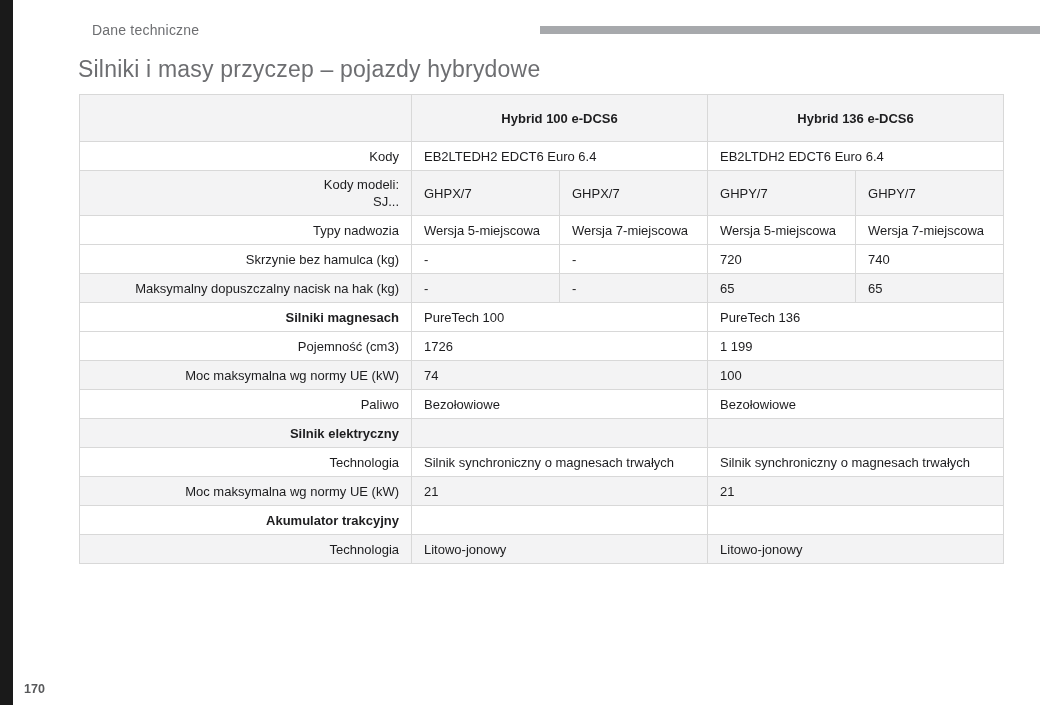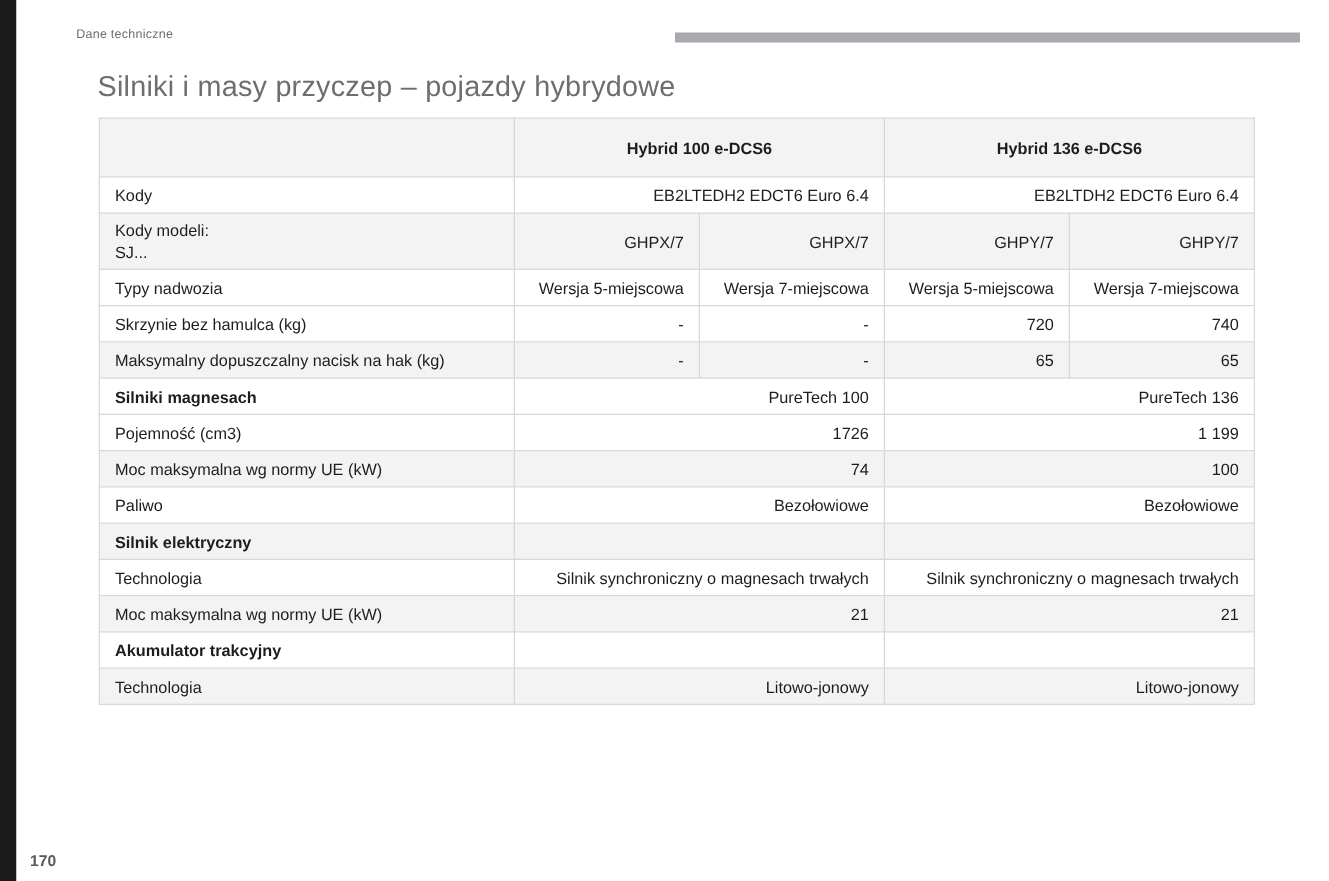"Dane techniczne" .eyebrow { font-size: 10px -> 14px; left: 61px -> 92px }
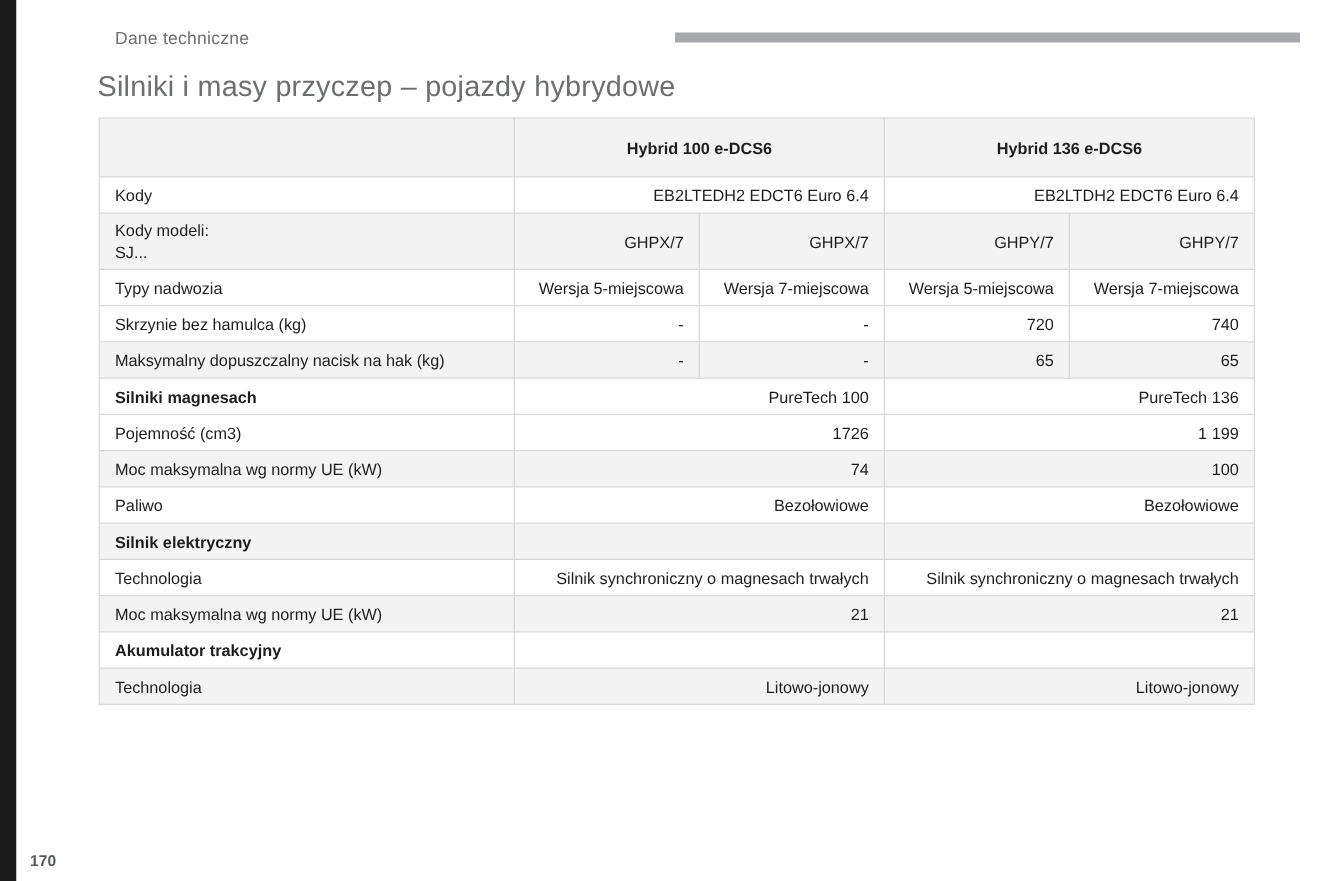"Kody" td.label { text-align: left -> right }
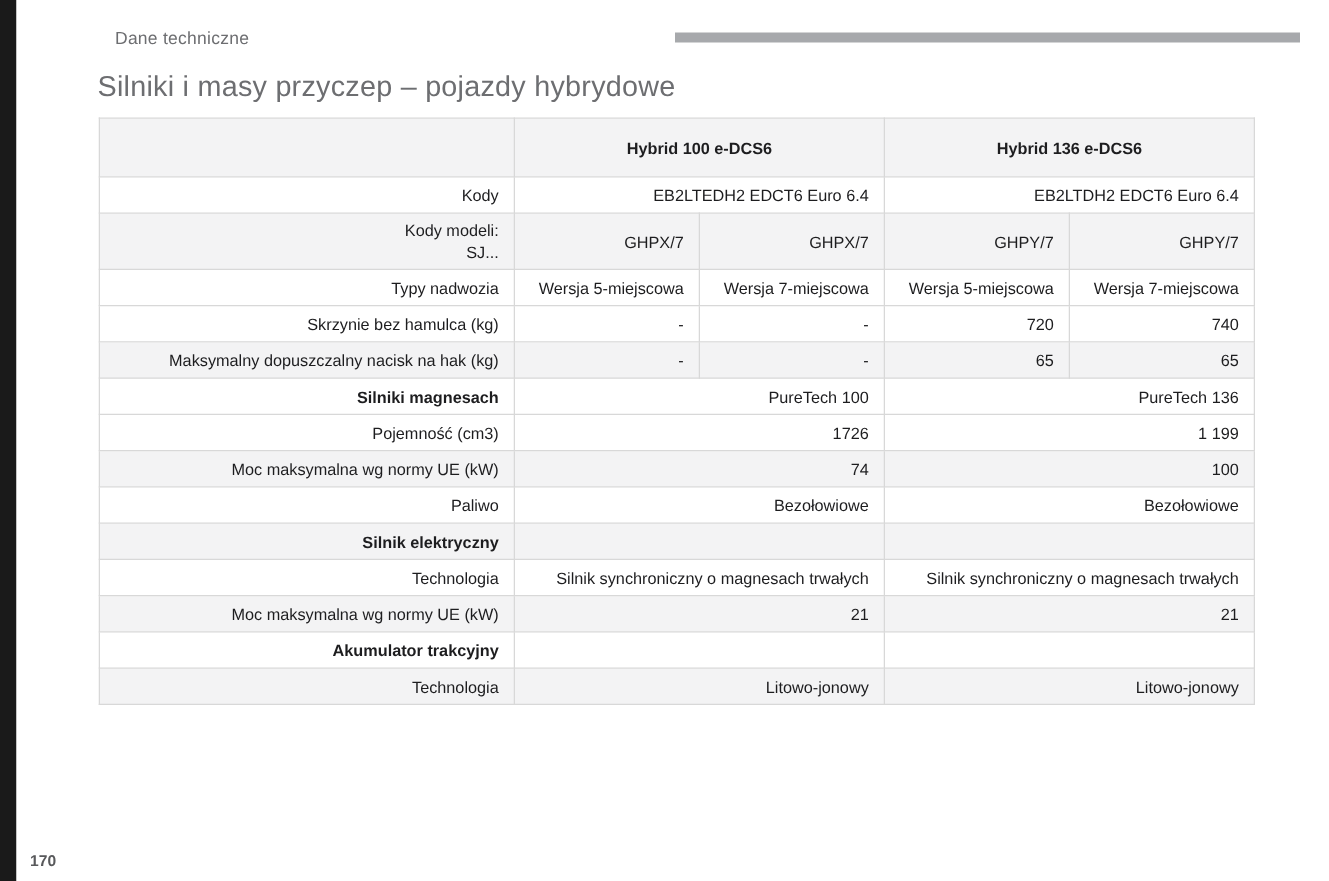"EB2LTEDH2 EDCT6 Euro 6.4" td.value { text-align: right -> left }
